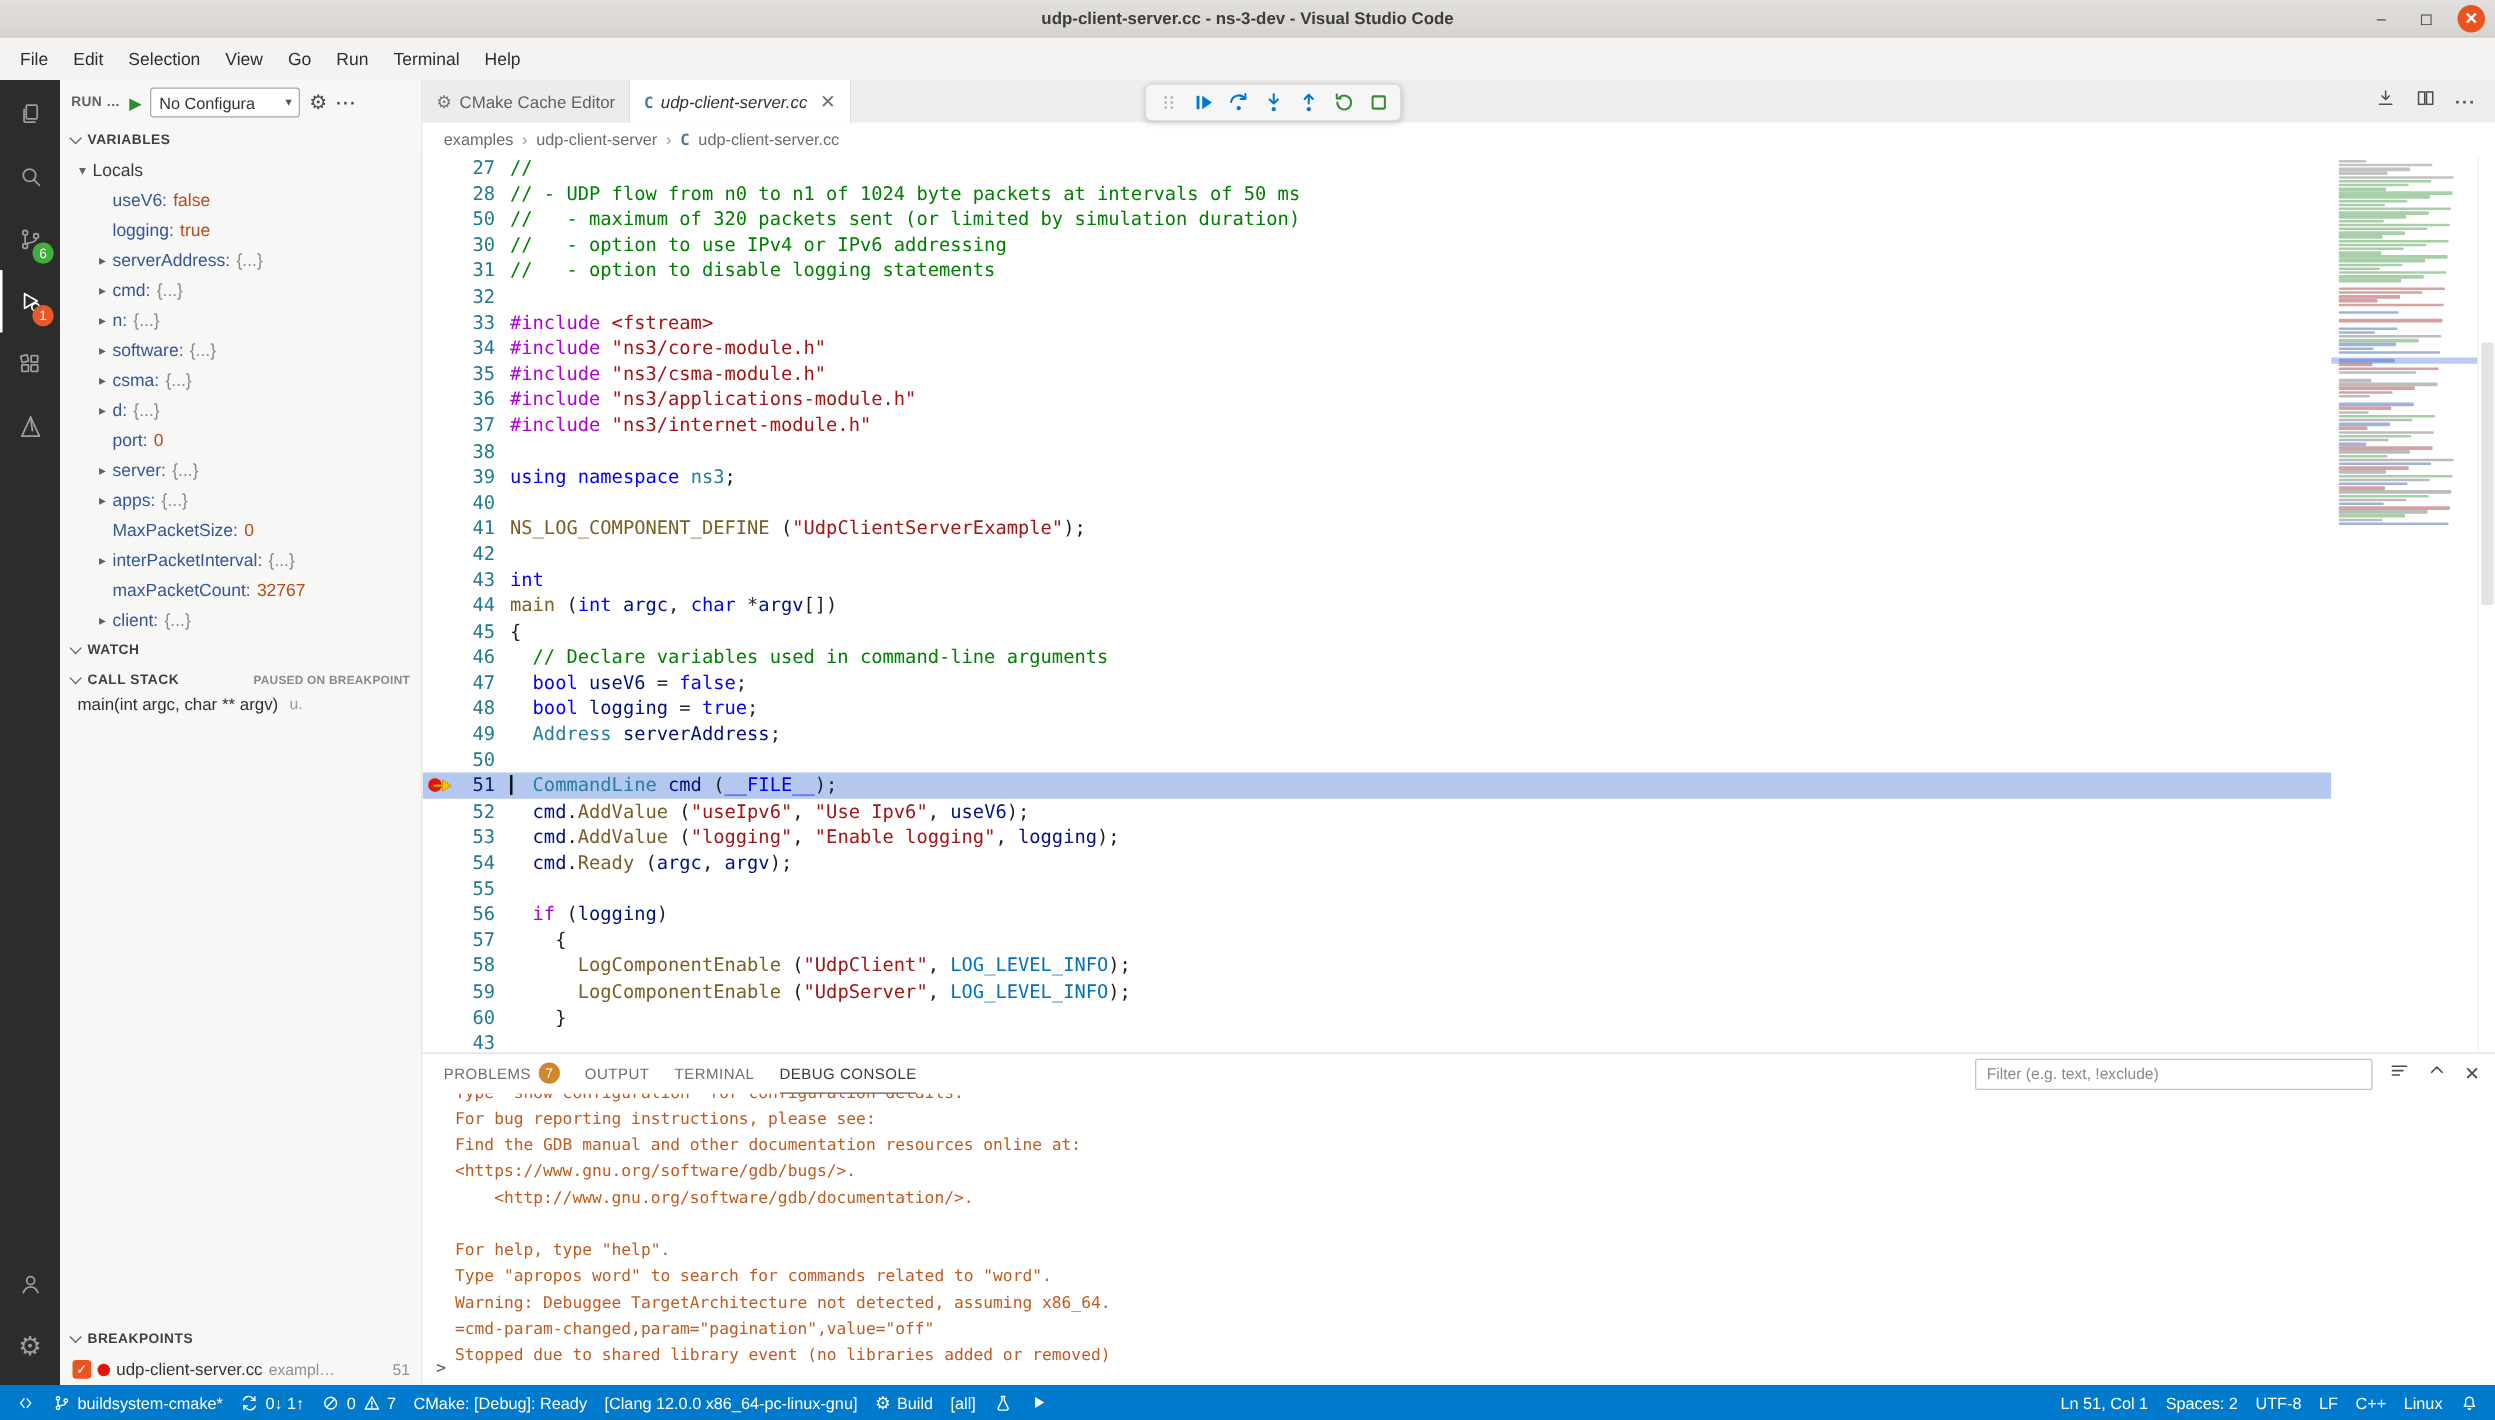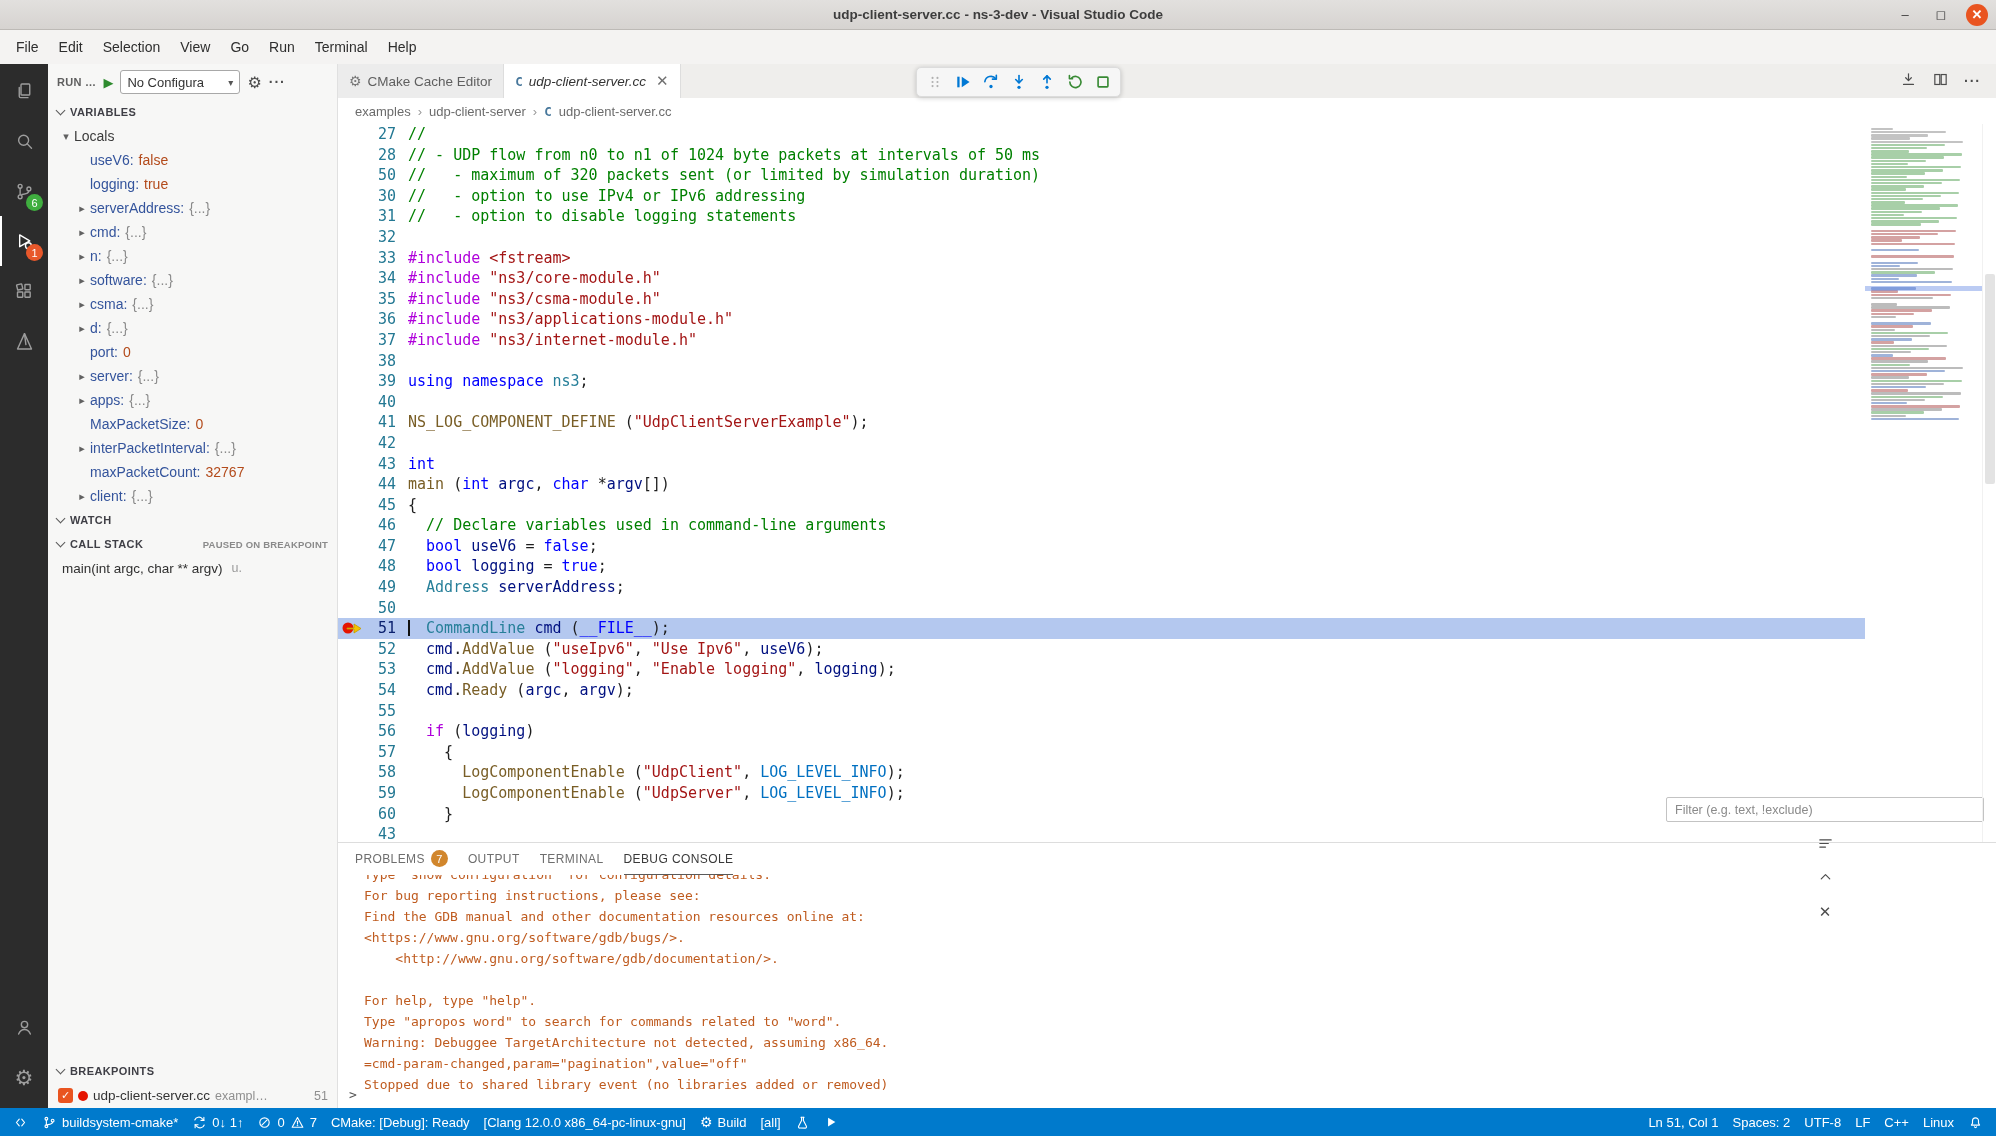"main(int argc, char ** argv)" .callstack-row { align-items: center -> none }
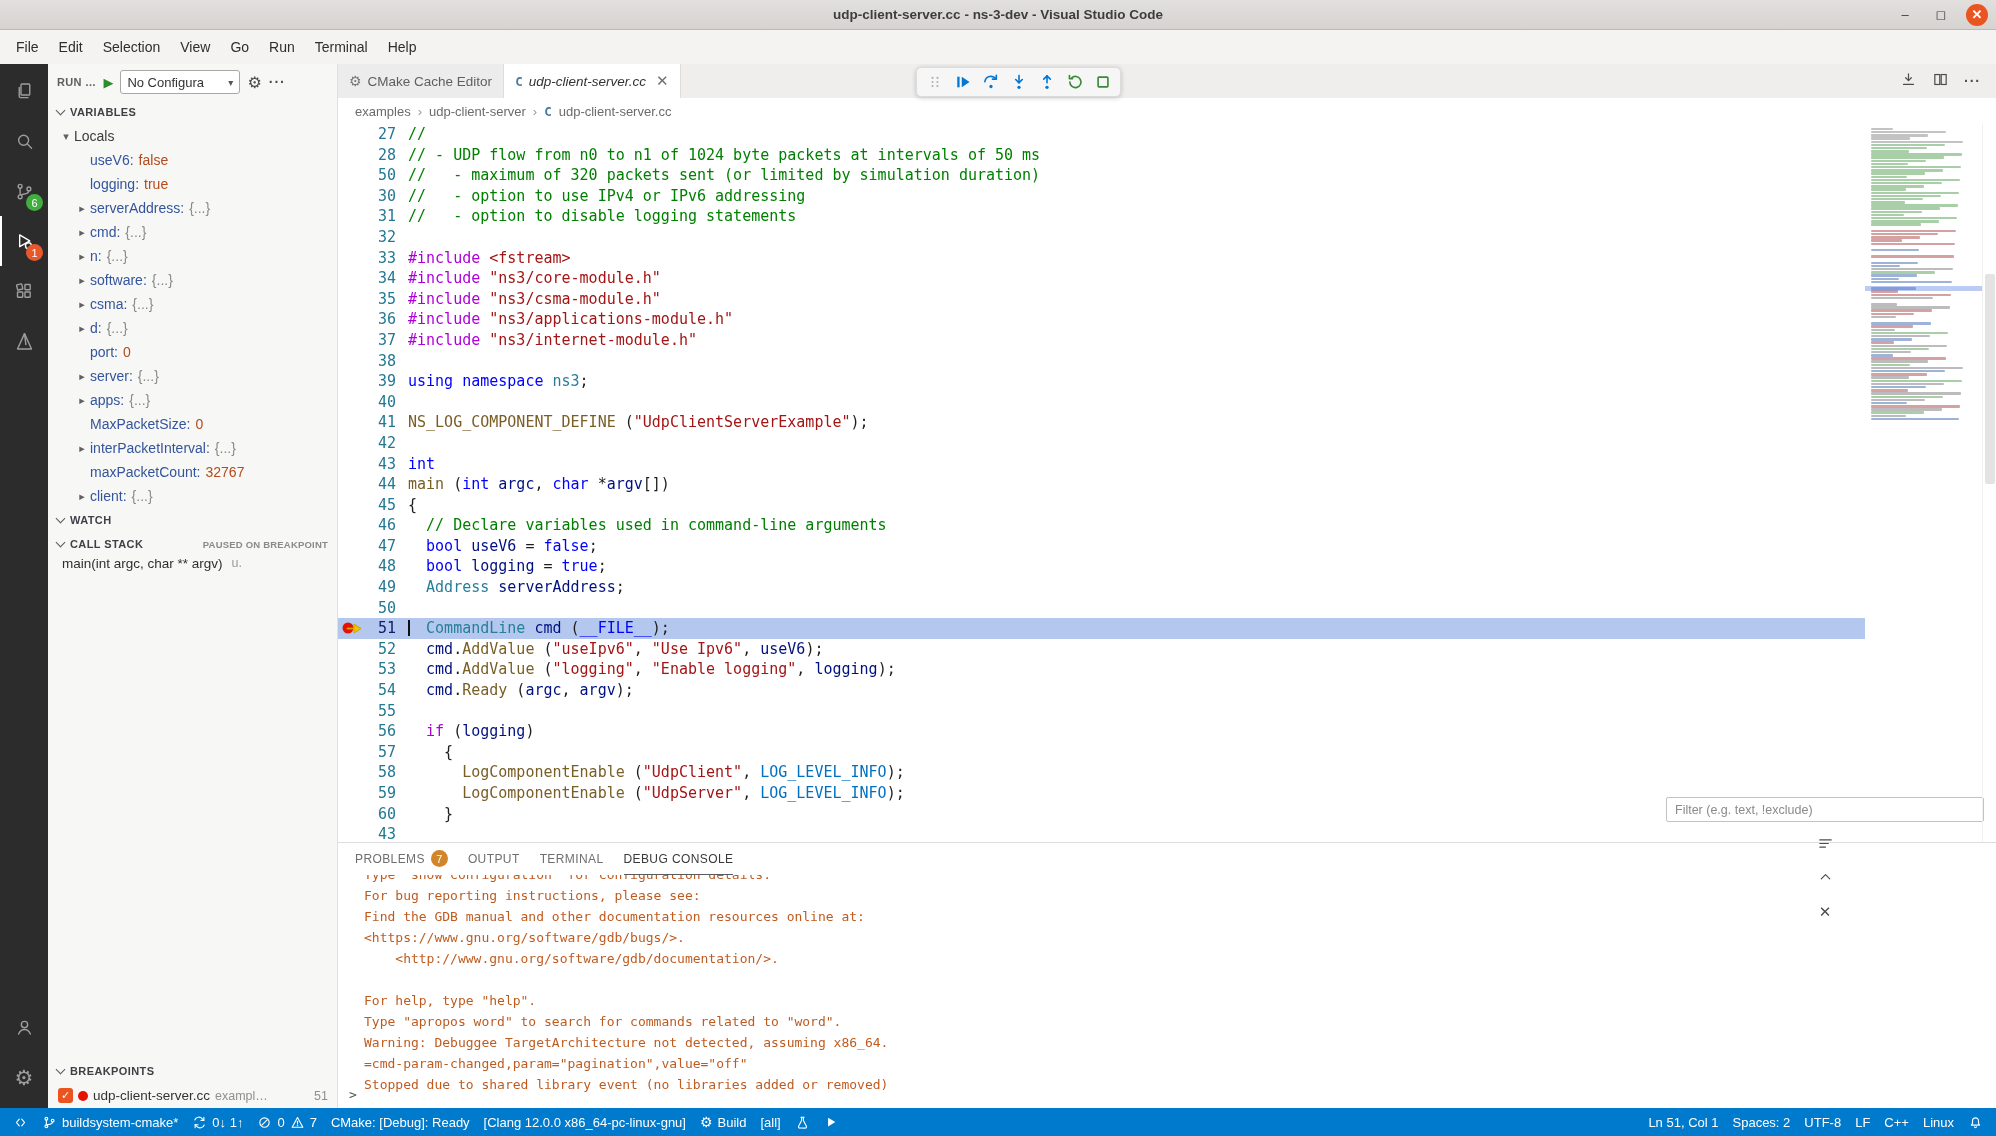"Filter (e.g. text, !exclude)" .panel-actions { flex-direction: column -> none }
